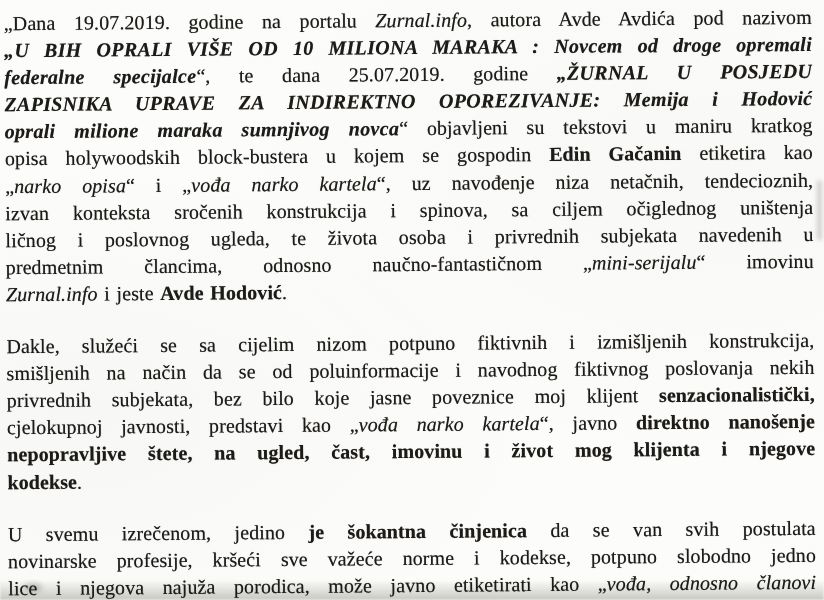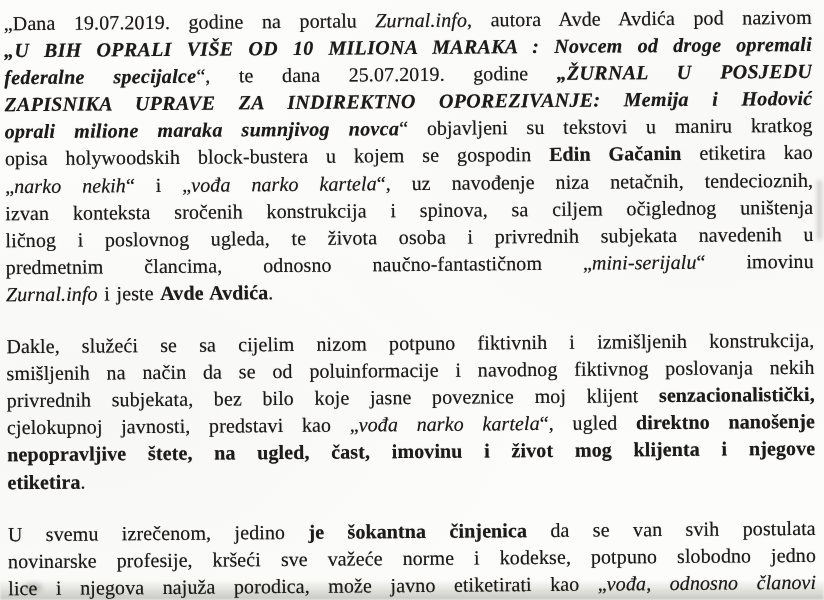"narko nekih" span.run { text: nekih -> opisa }
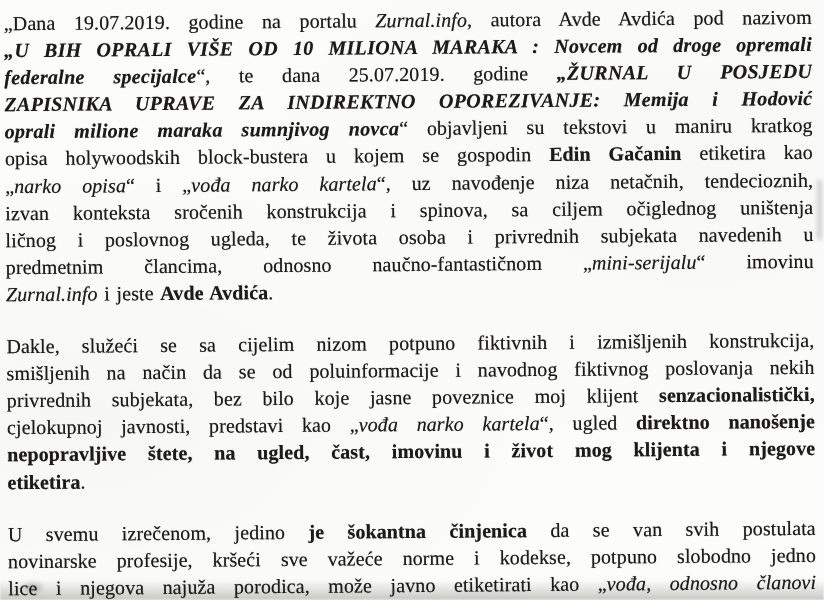"Avde Avdića" span.run { text: Avdića -> Hodović }
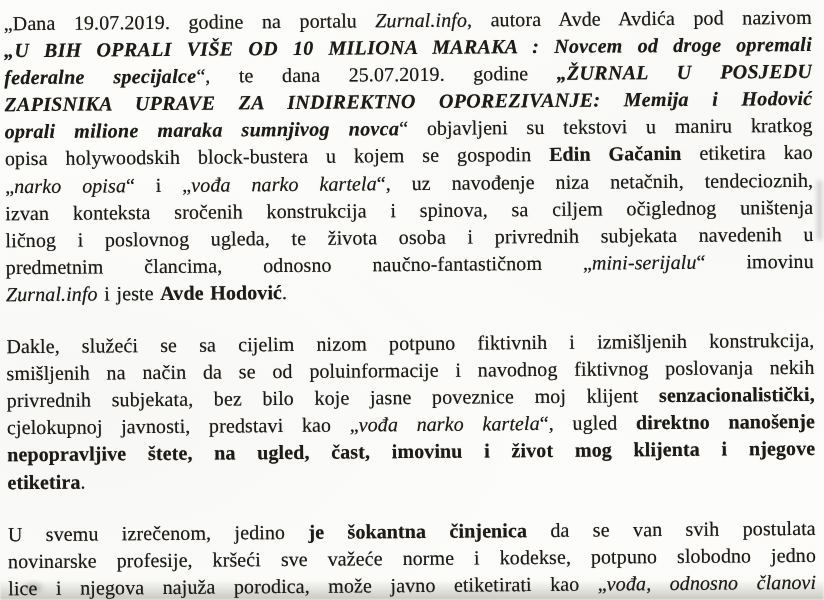"“, ugled" span.run { text: ugled -> javno }
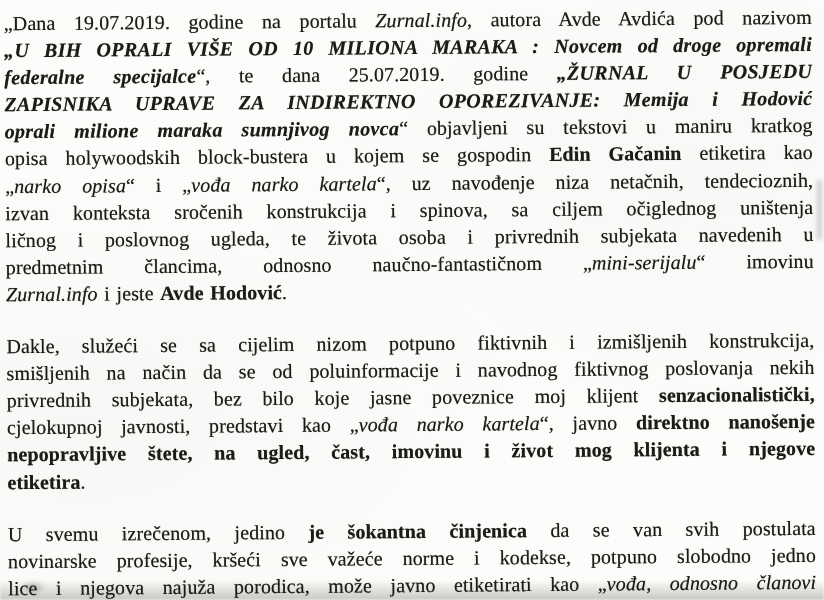"etiketira" span.run { text: etiketira -> kodekse }
